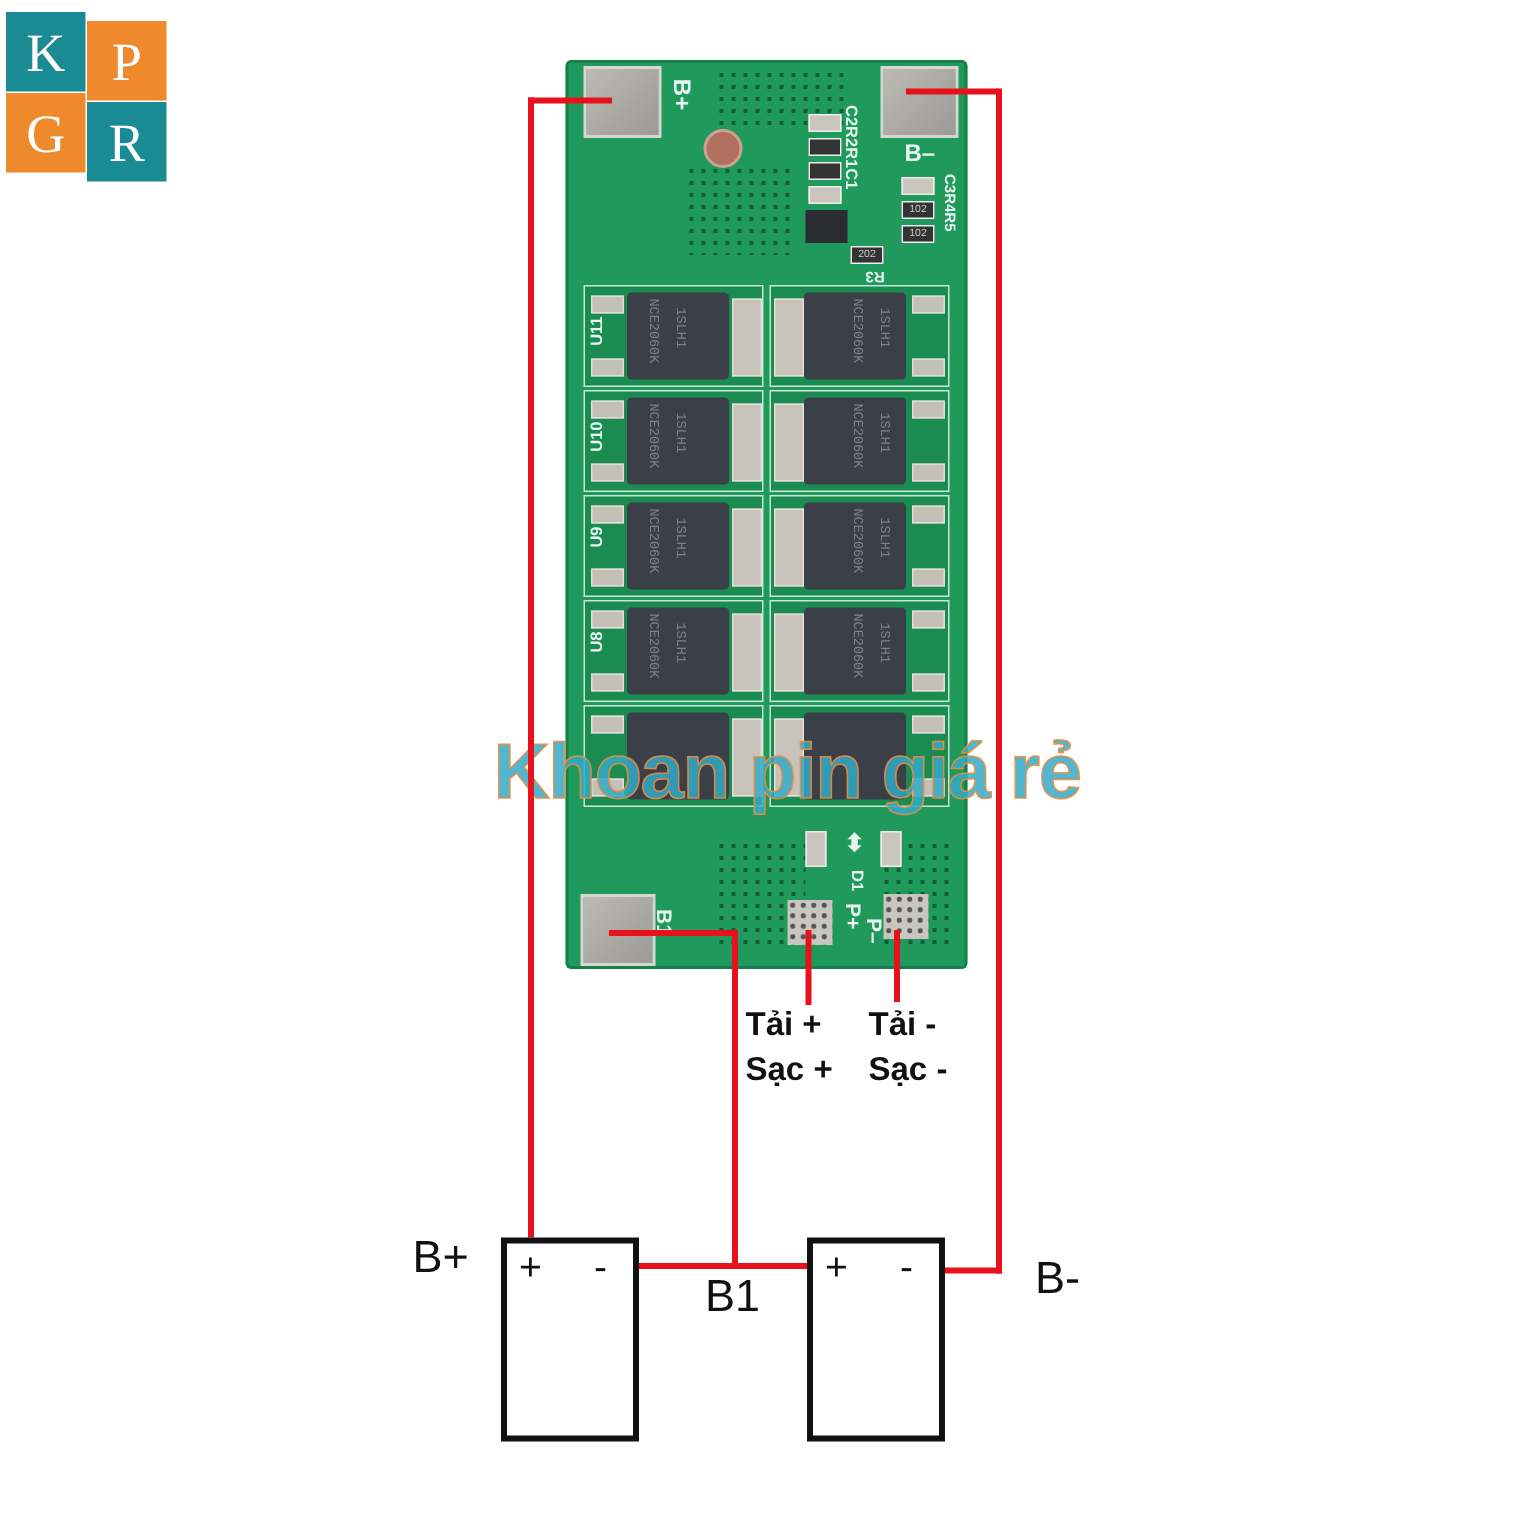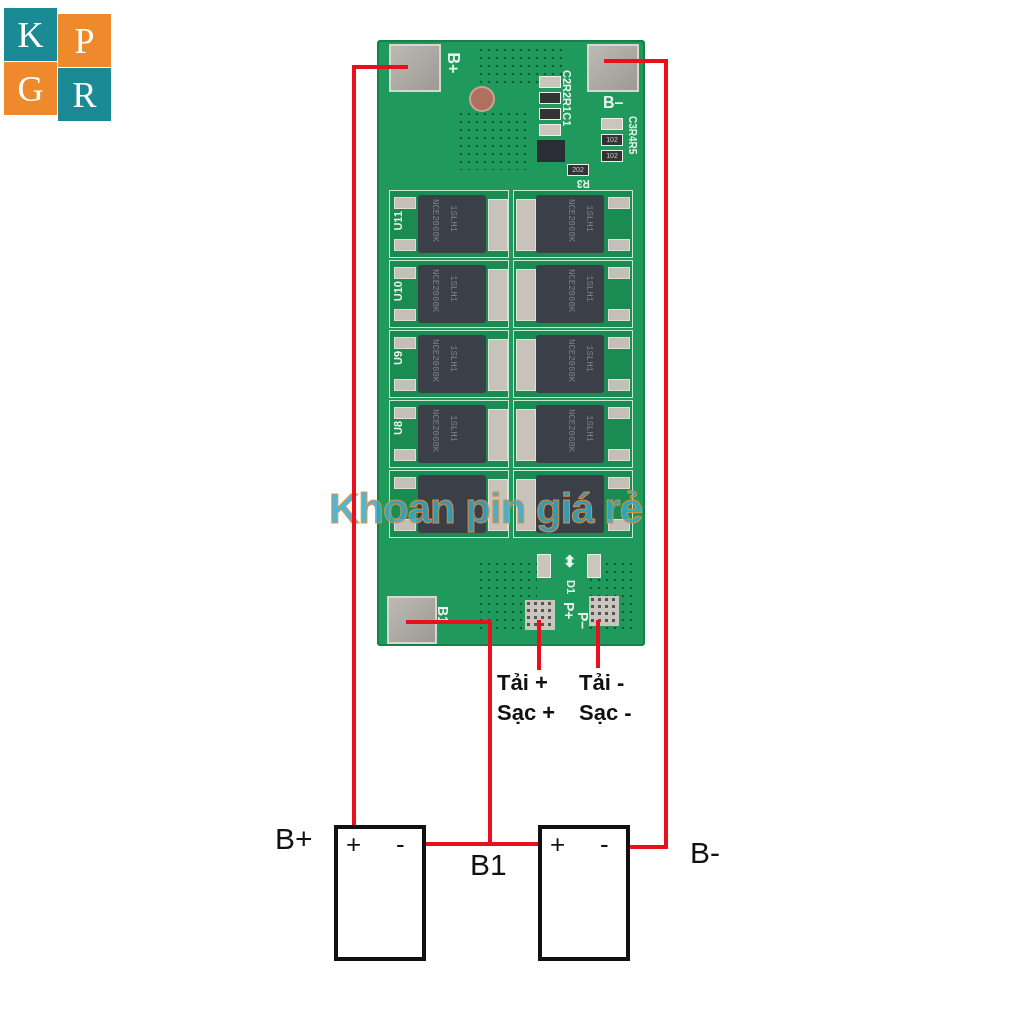"Khoan pin giá rẻ" #watermark { font-size: 42px -> 52px }
